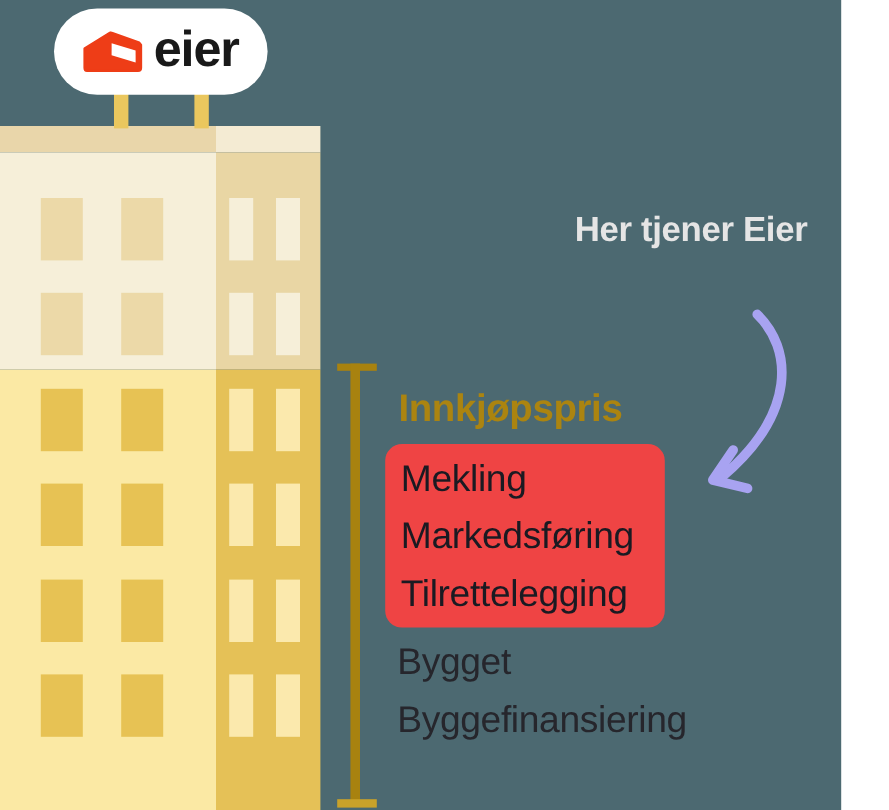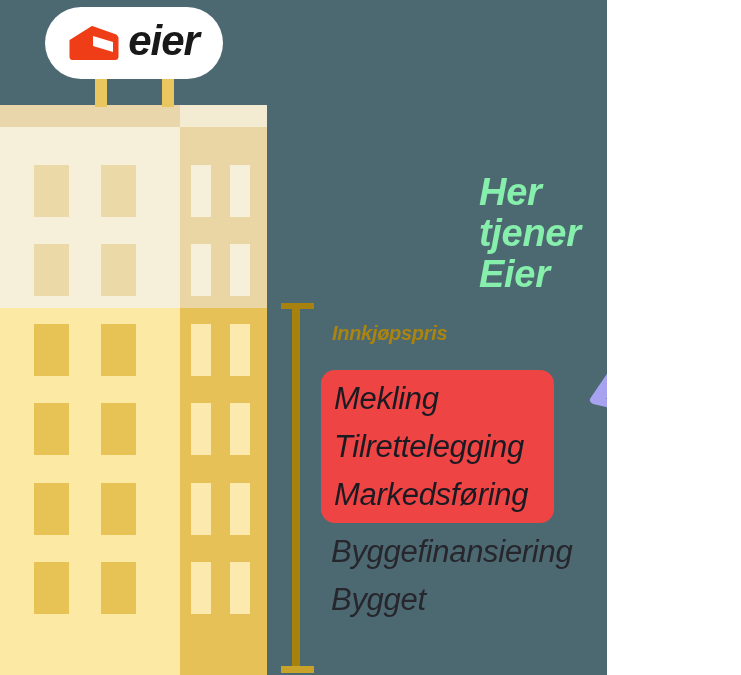"eier" .stage { font-style: italic -> none; width: 607px -> 701px }
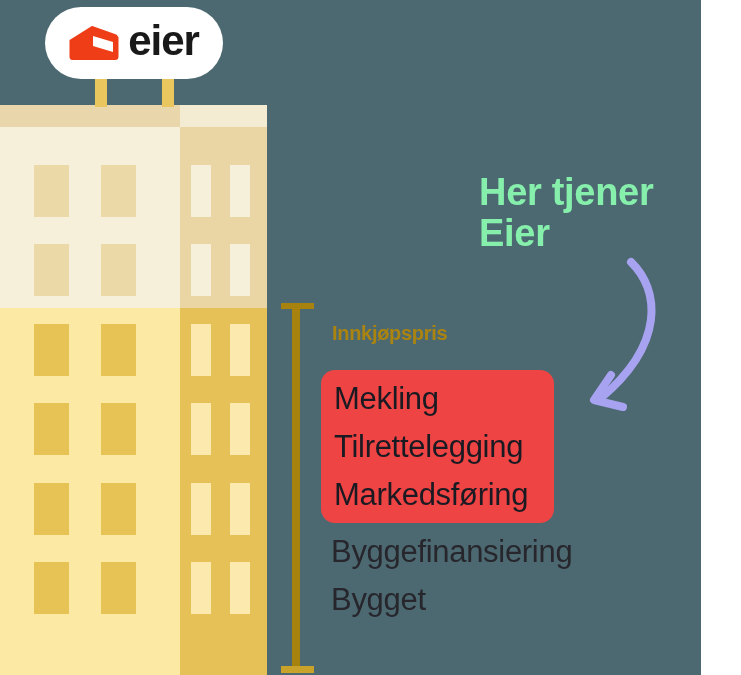"Her tjener Eier" .callout { color: #86efac -> #e5e5e5; font-size: 38px -> 29px }
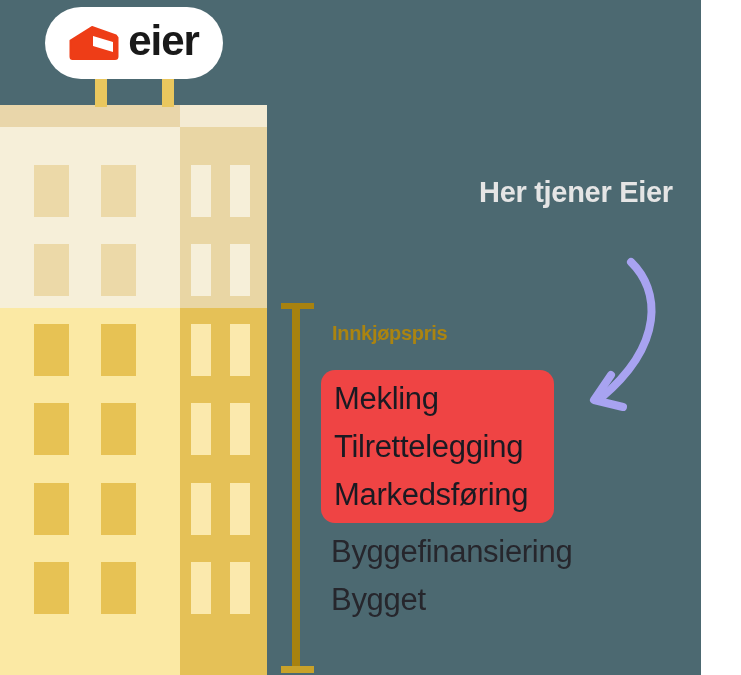"Innkjøpspris" .buy-label { font-size: 20px -> 32px }
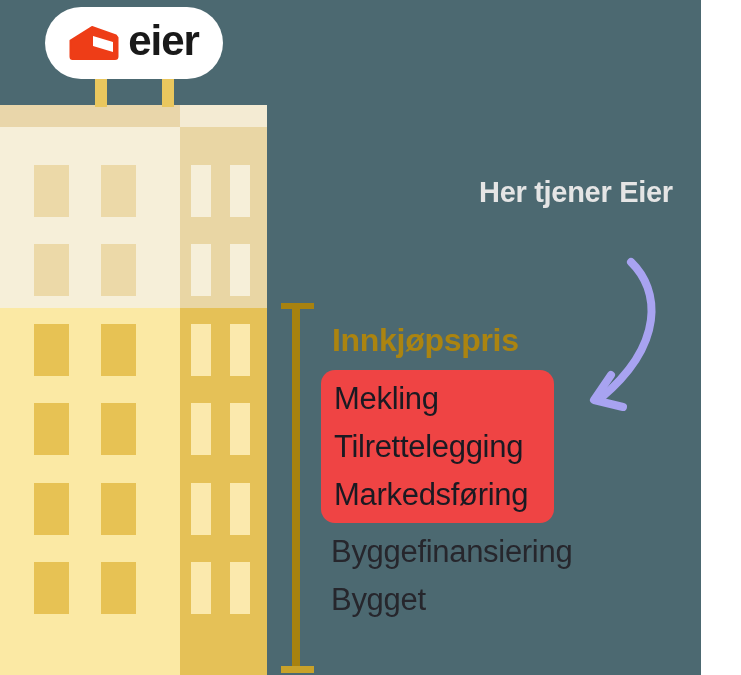"Tilrettelegging" div.service-item { order: before "Markedsføring" -> after "Markedsføring" }
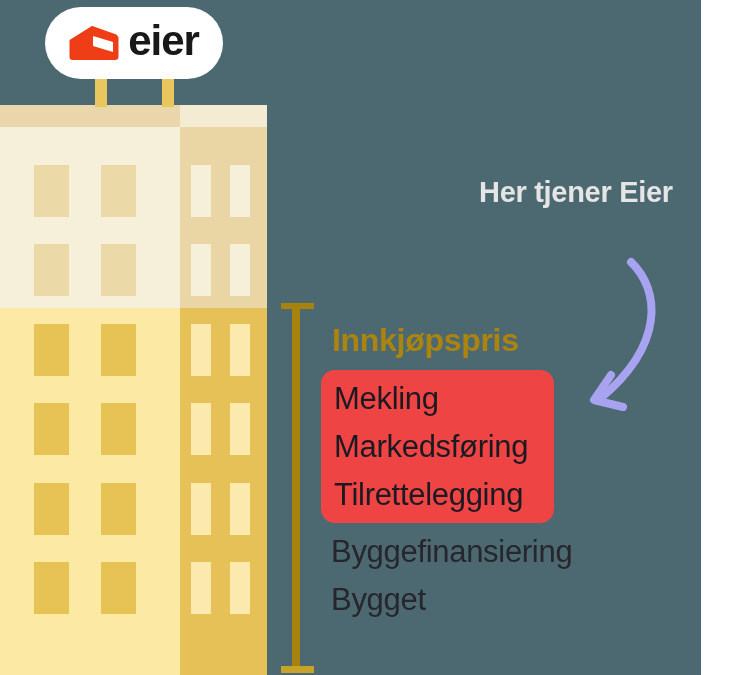"Byggefinansiering" div.cost-item { order: before "Bygget" -> after "Bygget" }
